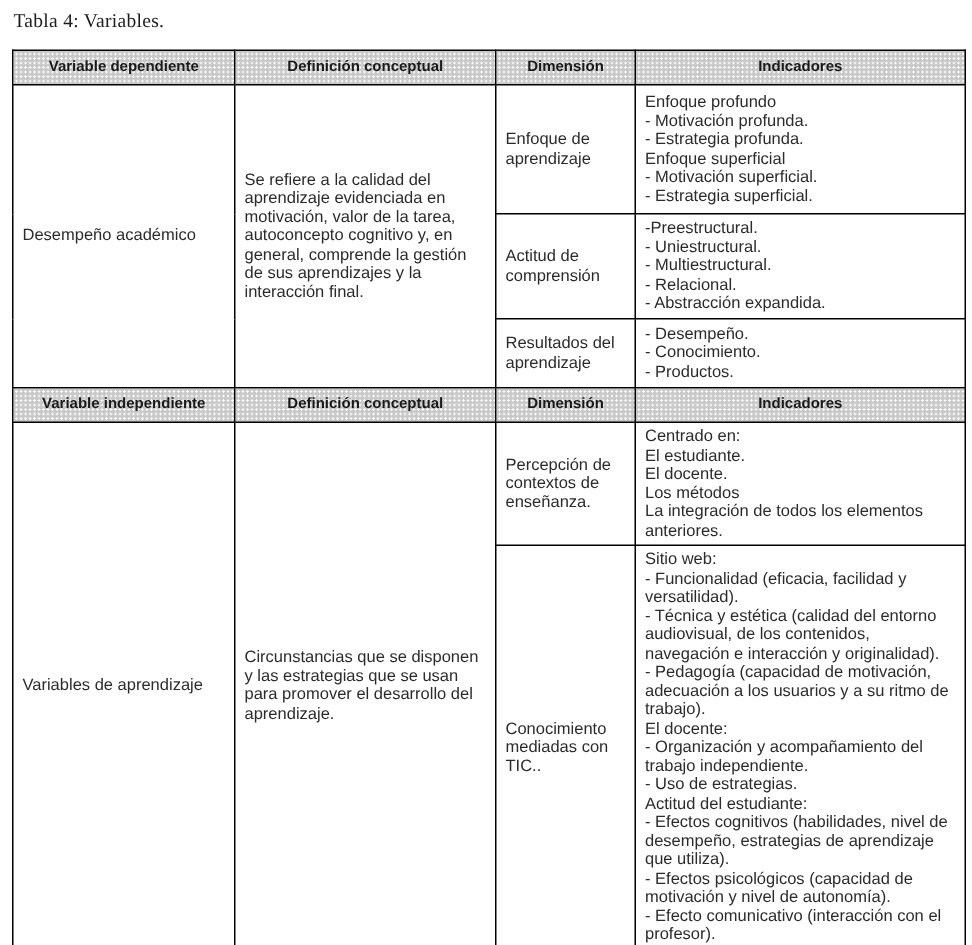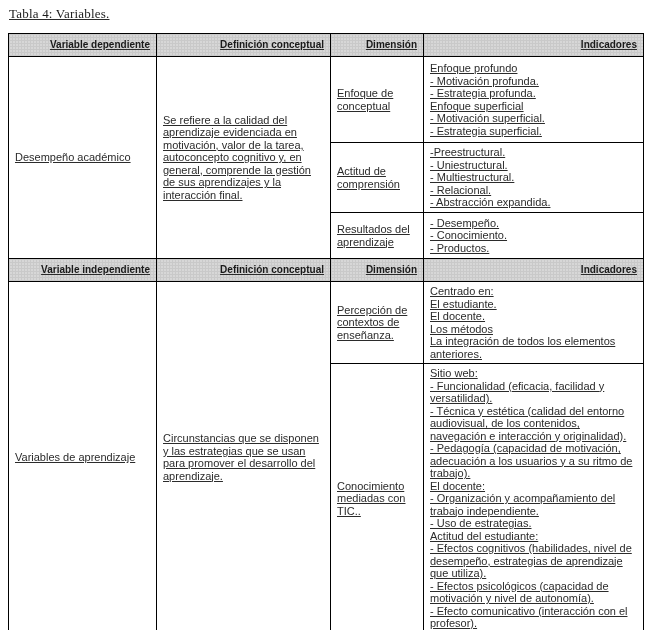"Tabla 4: Variables." .page { text-decoration: underline -> none }
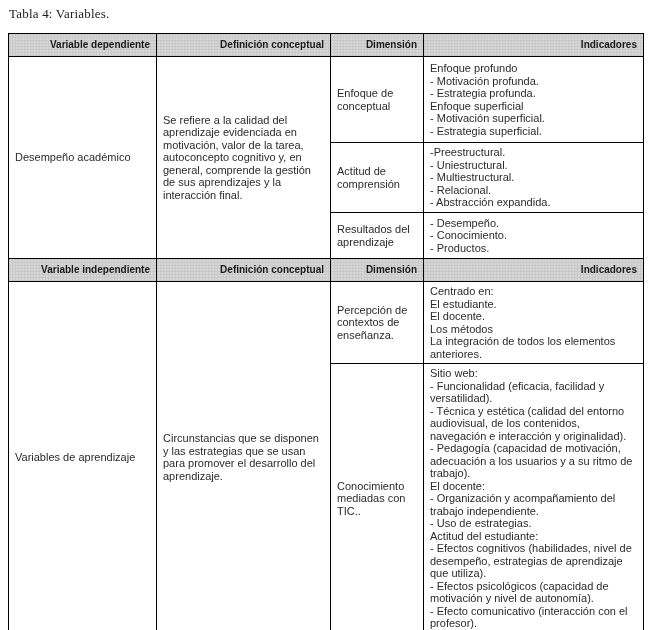"Variable dependiente" table.vars th { text-align: right -> center }
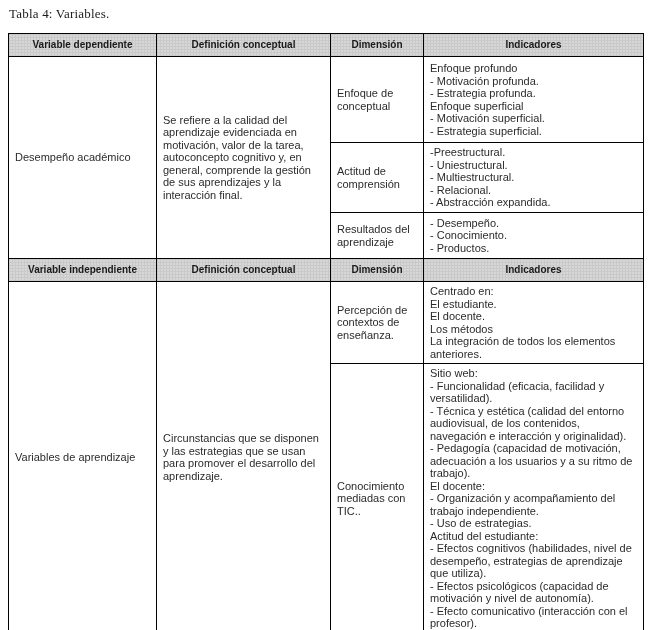"Enfoque de conceptual" td { text: conceptual -> aprendizaje }
